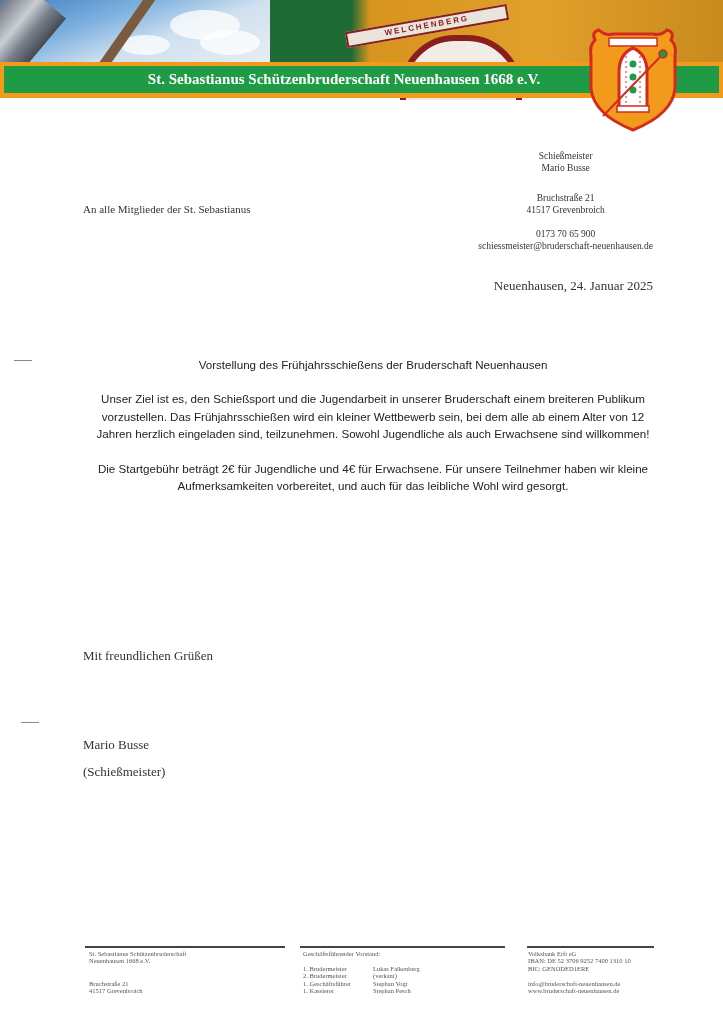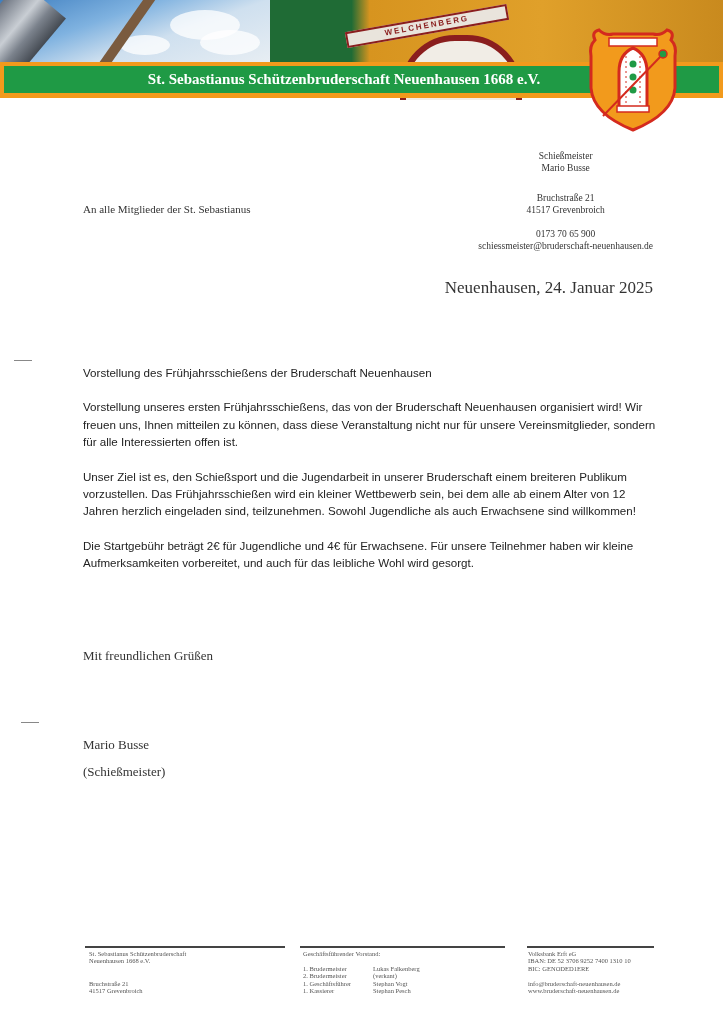"Neuenhausen, 24. Januar 2025" .date { font-size: 17px -> 13px }
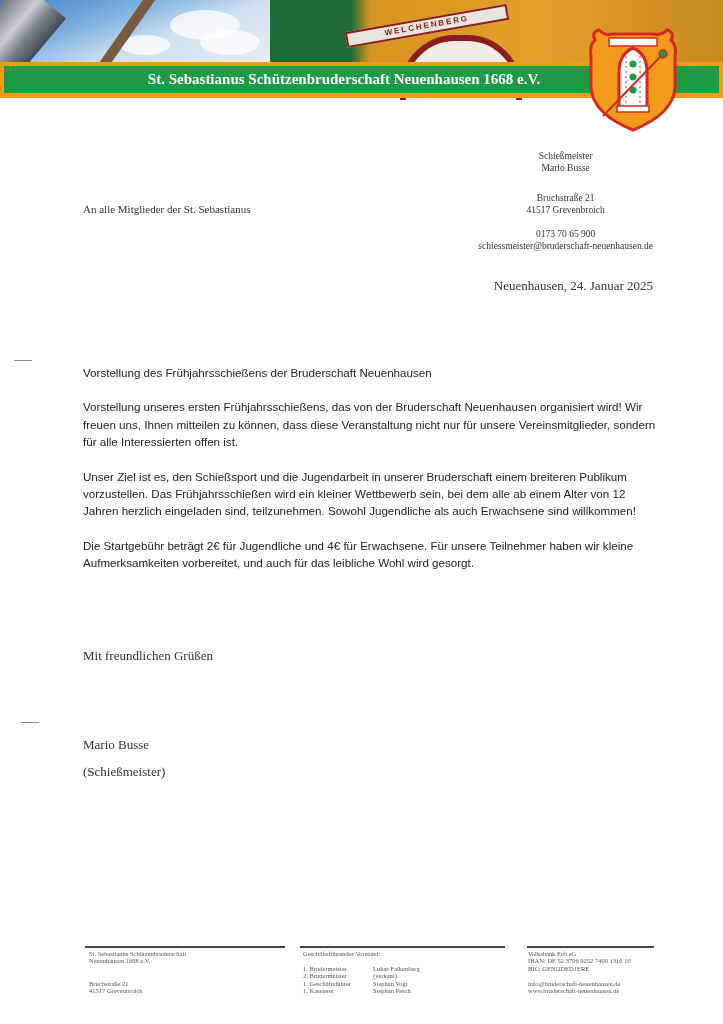"Vorstellung des Frühjahrsschießens der" .body p { margin: 16px 0 17px 0 -> 8px 0 17px 0; text-align: none -> center }
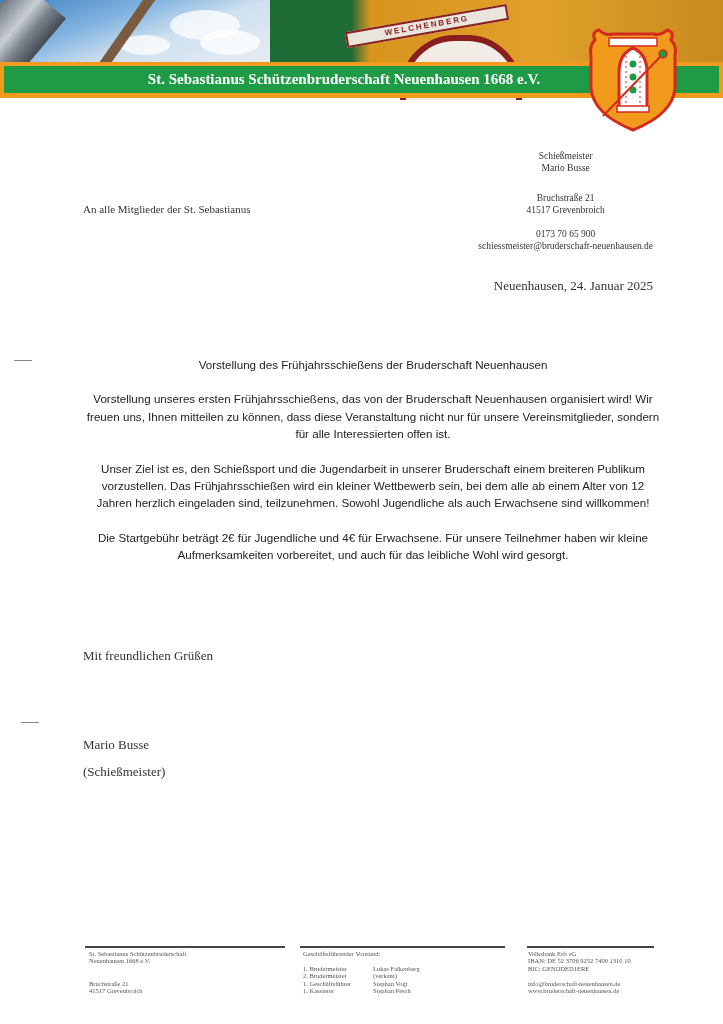"Vorstellung unseres ersten" p { html: <p>Vorstellung unseres ersten Frühjahrsschießens, das von der Bruderschaft Neuenhausen organisiert wird! Wir freuen uns, Ihnen mitteilen zu können, dass diese Veranstaltung nicht nur für unsere Vereinsmitglieder, sondern für alle Interessierten offen ist.</p> -> none }
